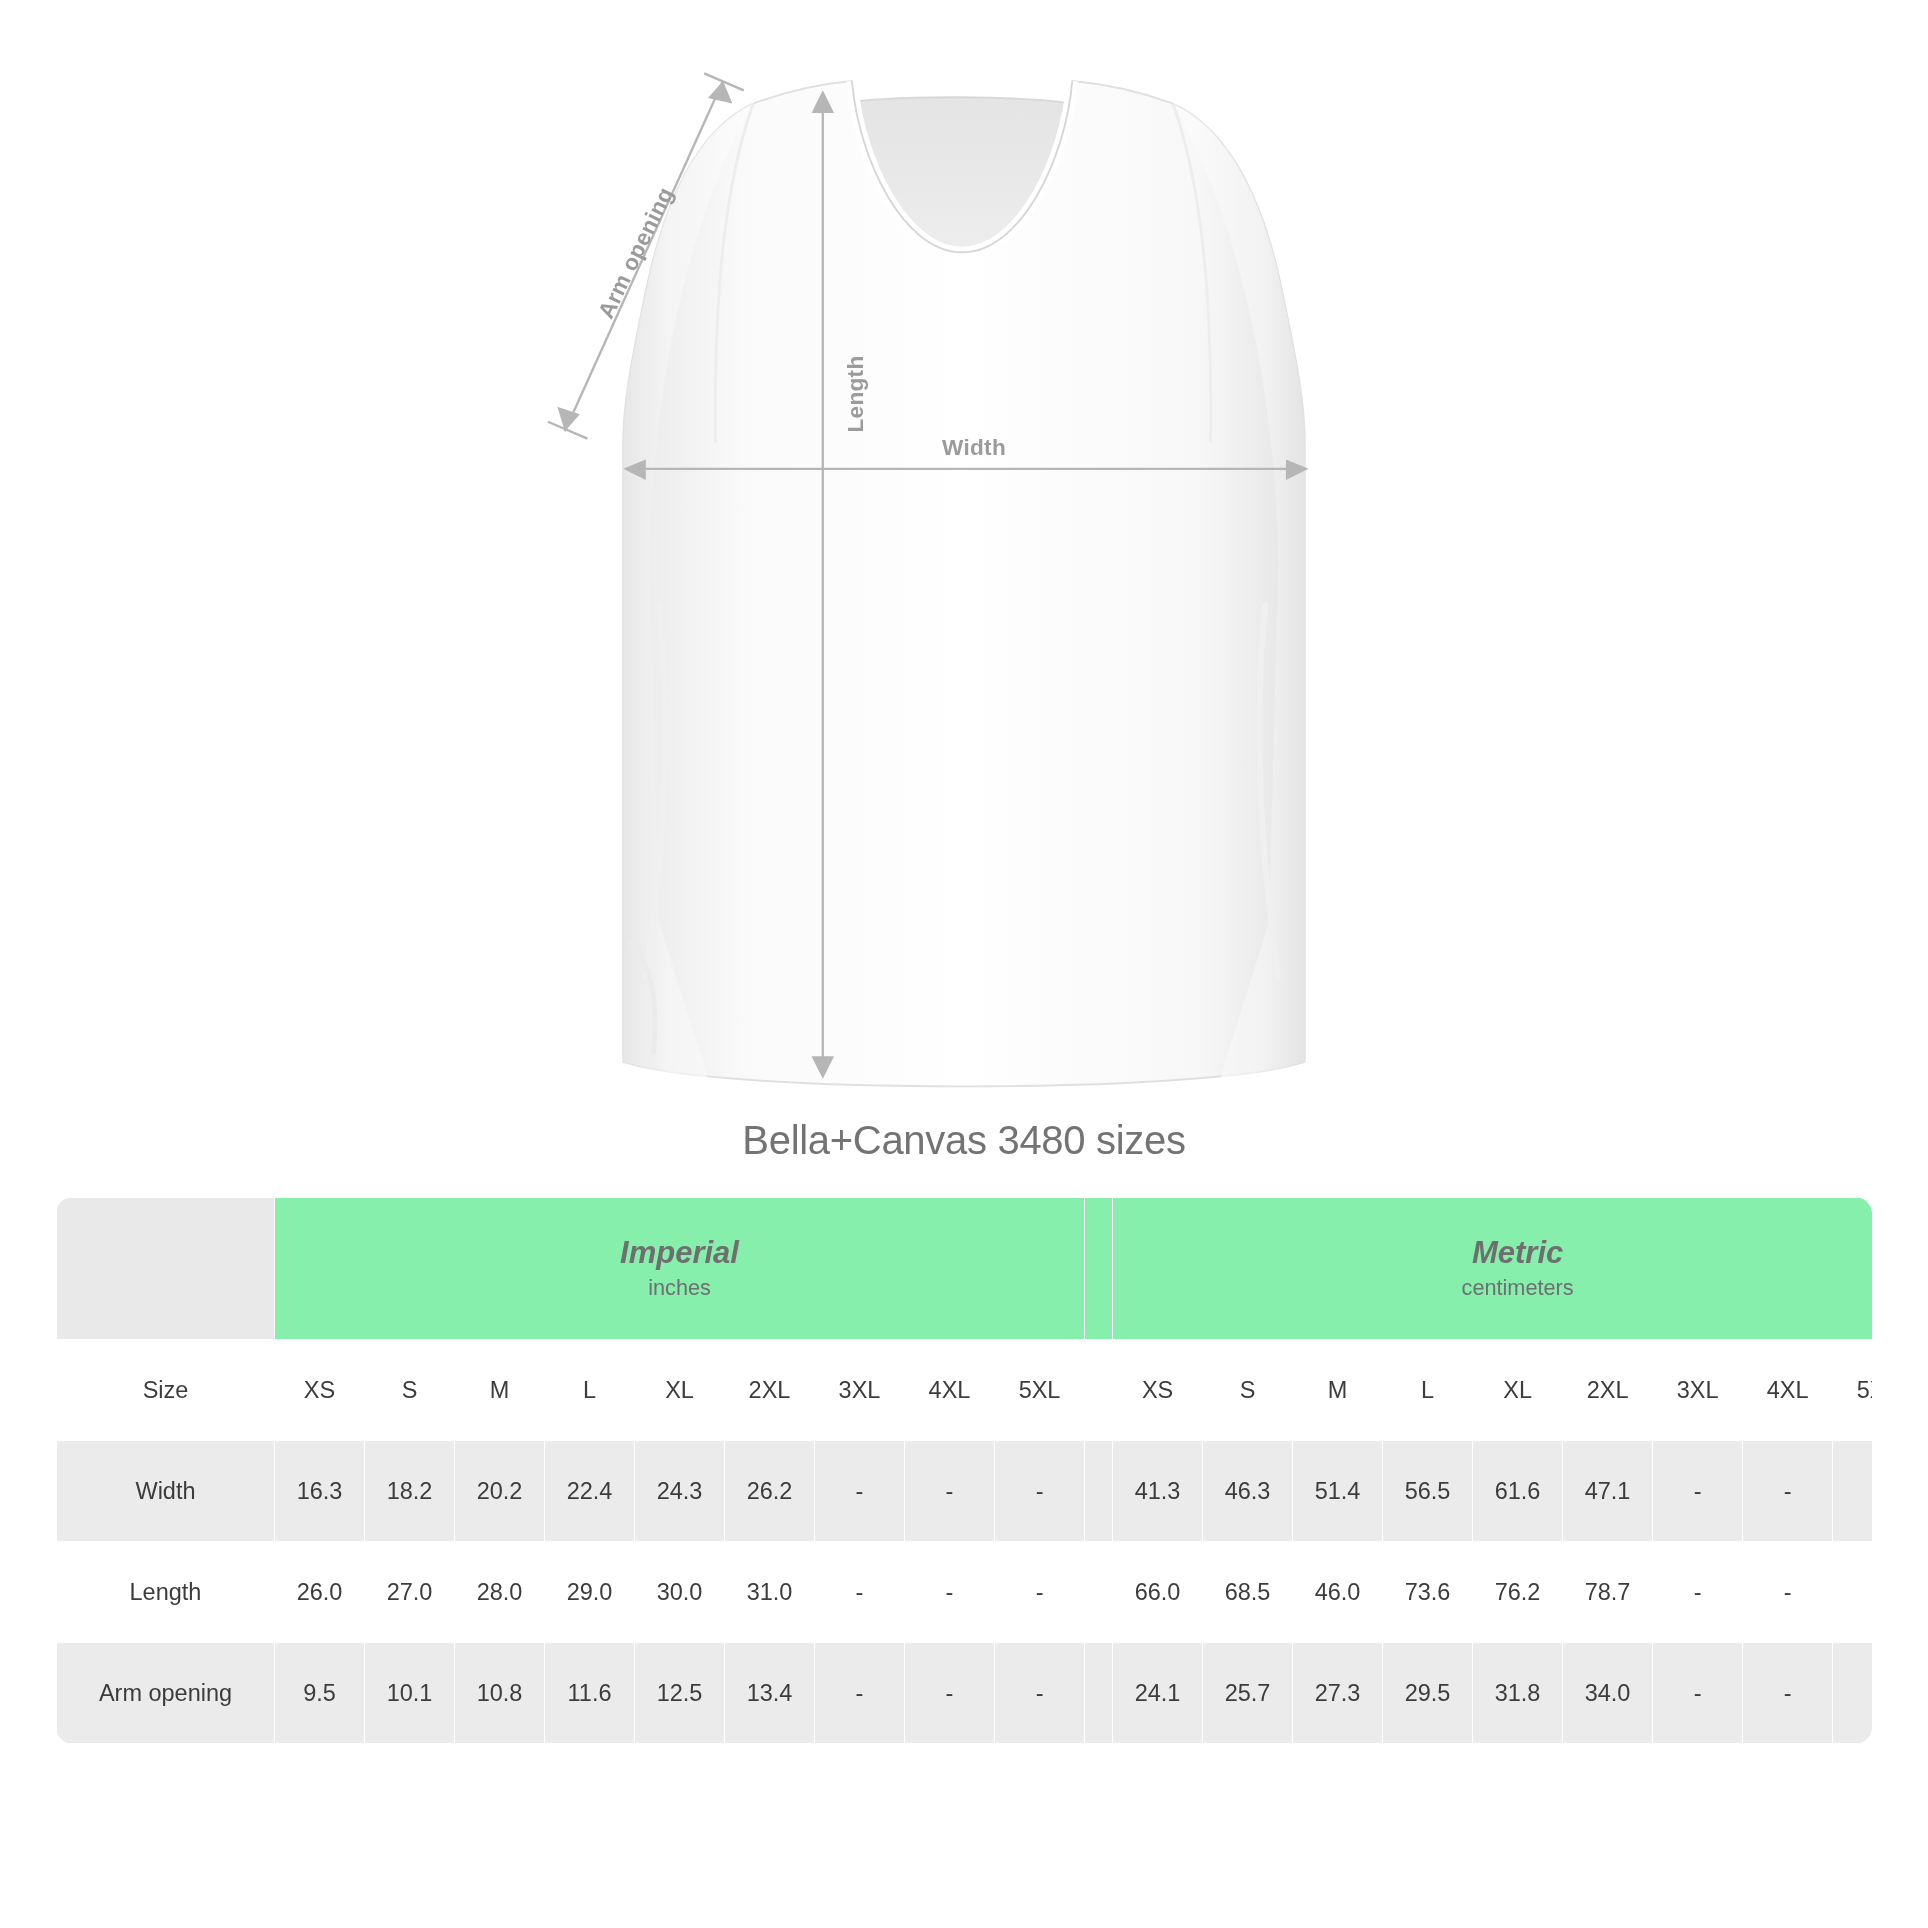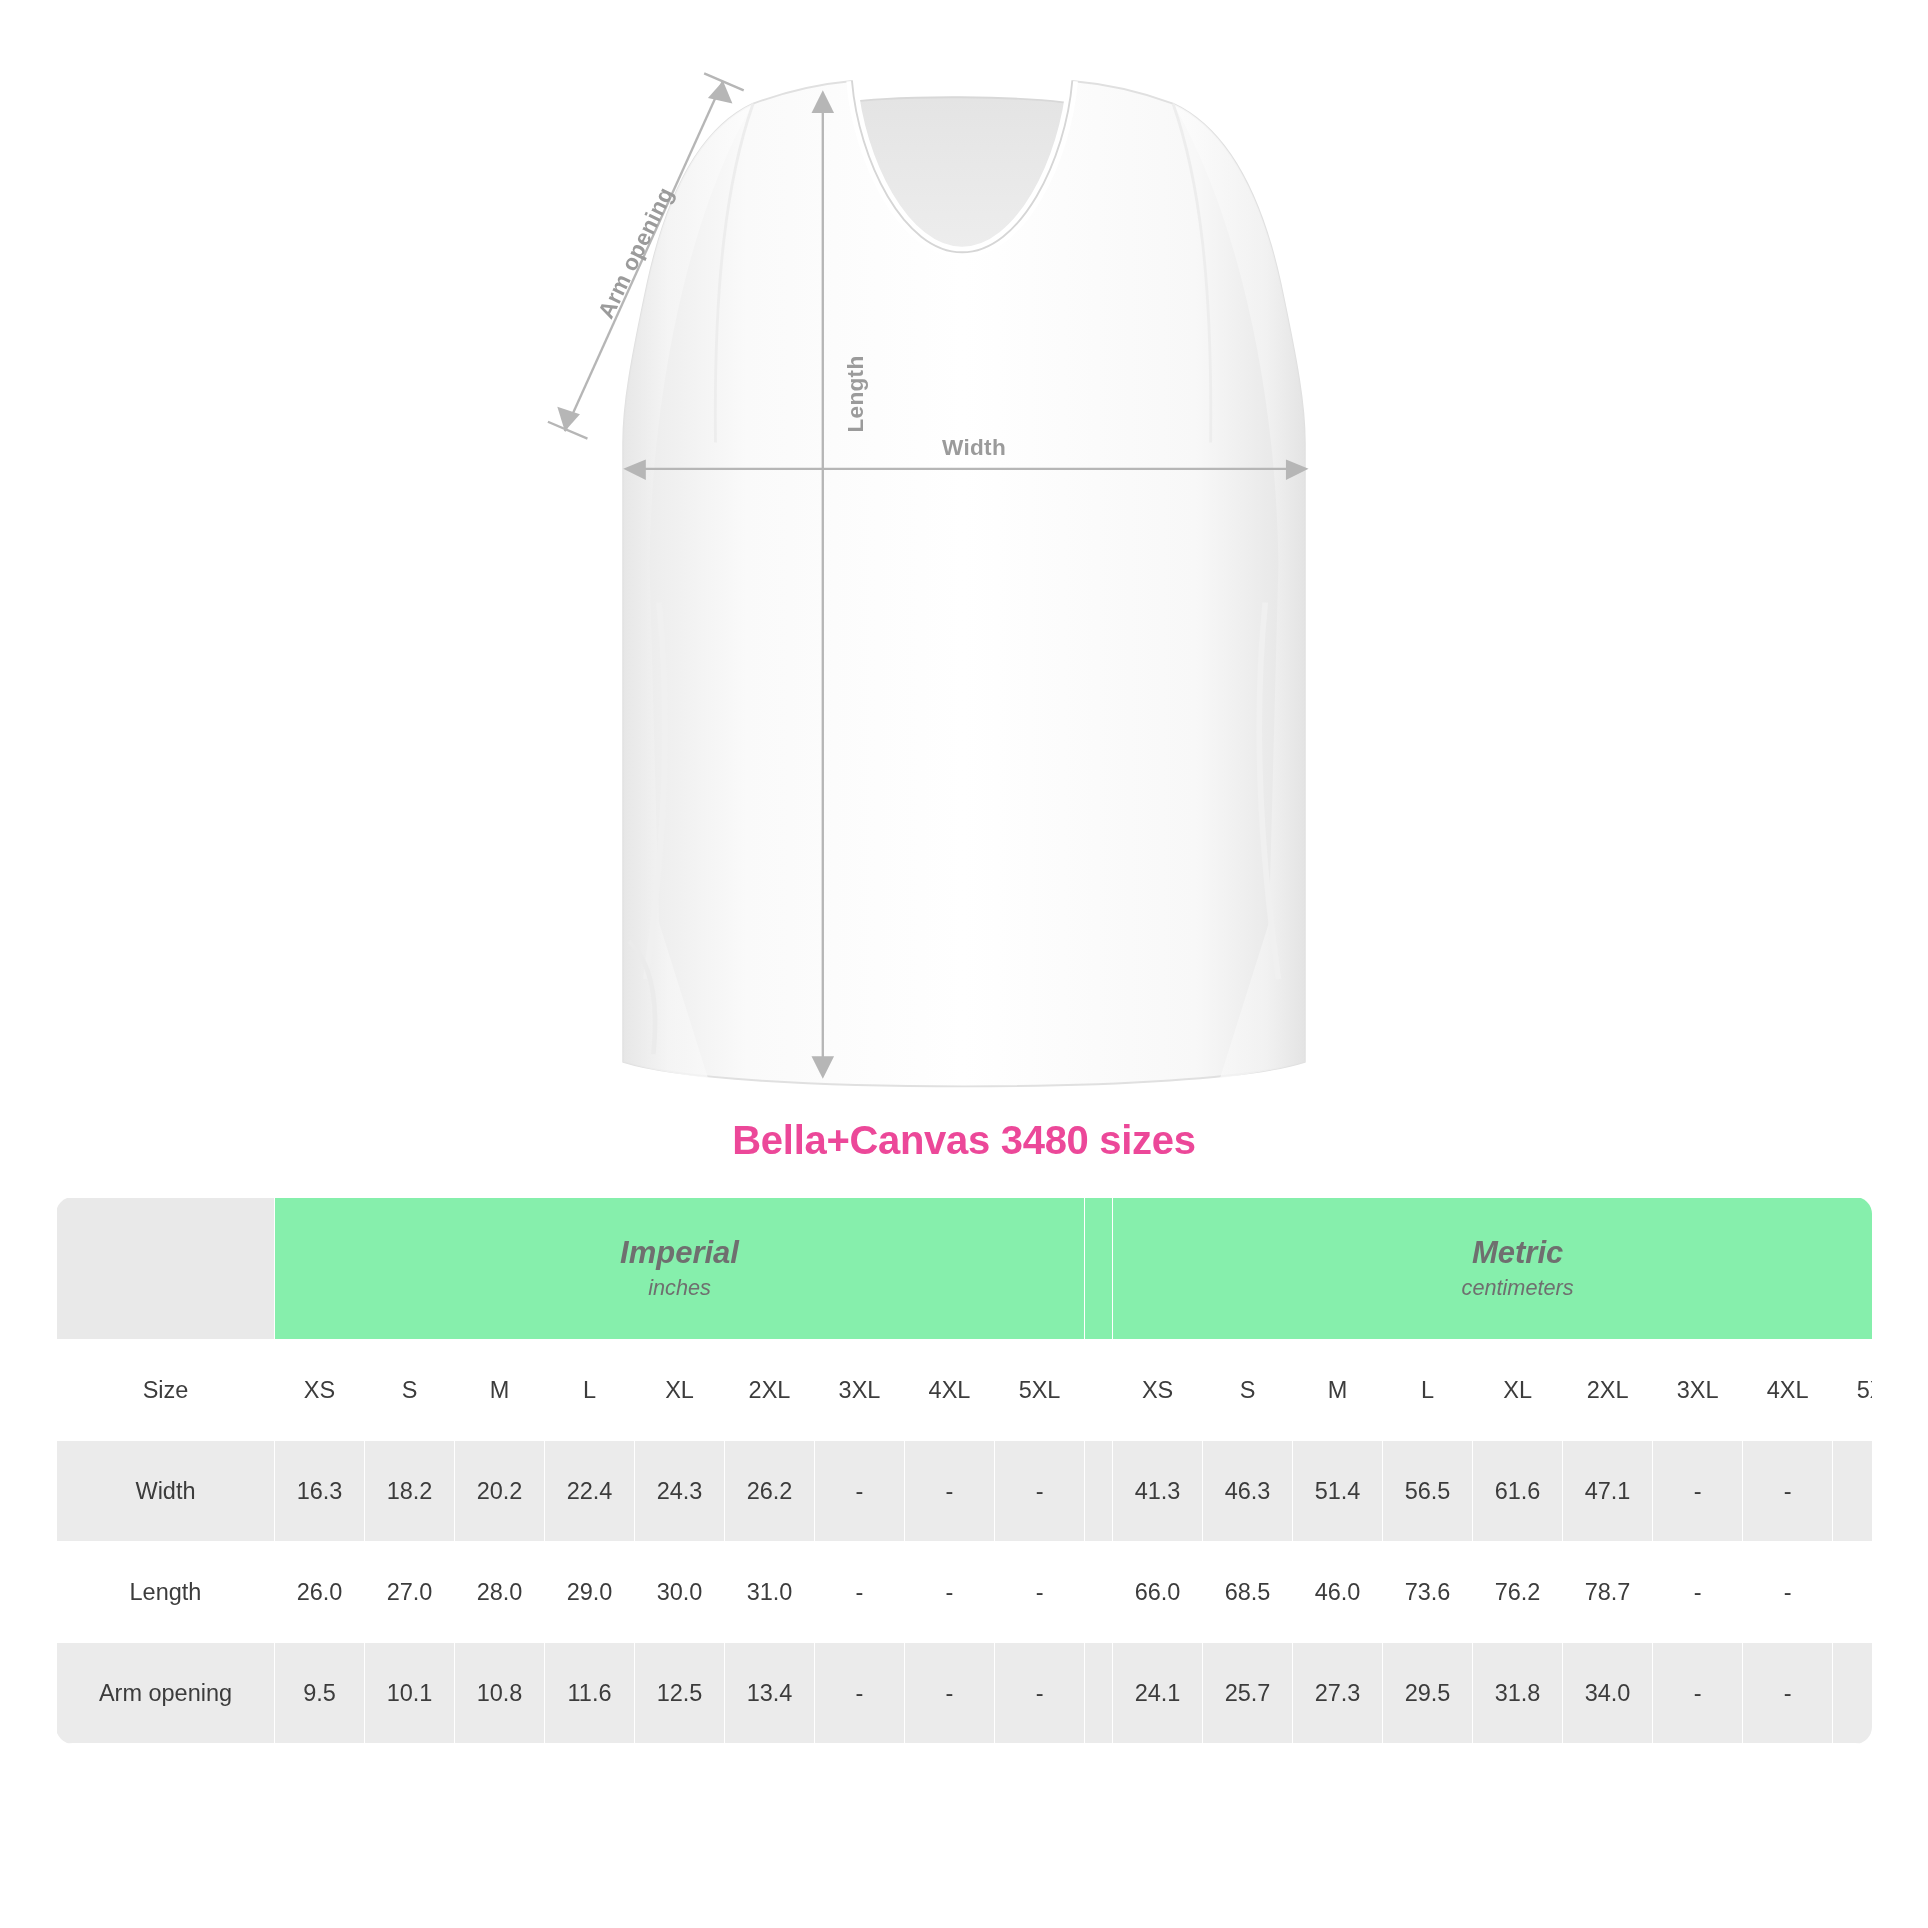"Bella+Canvas 3480 sizes" .chart-title { color: #ec4899 -> #737373; font-weight: bold -> normal }
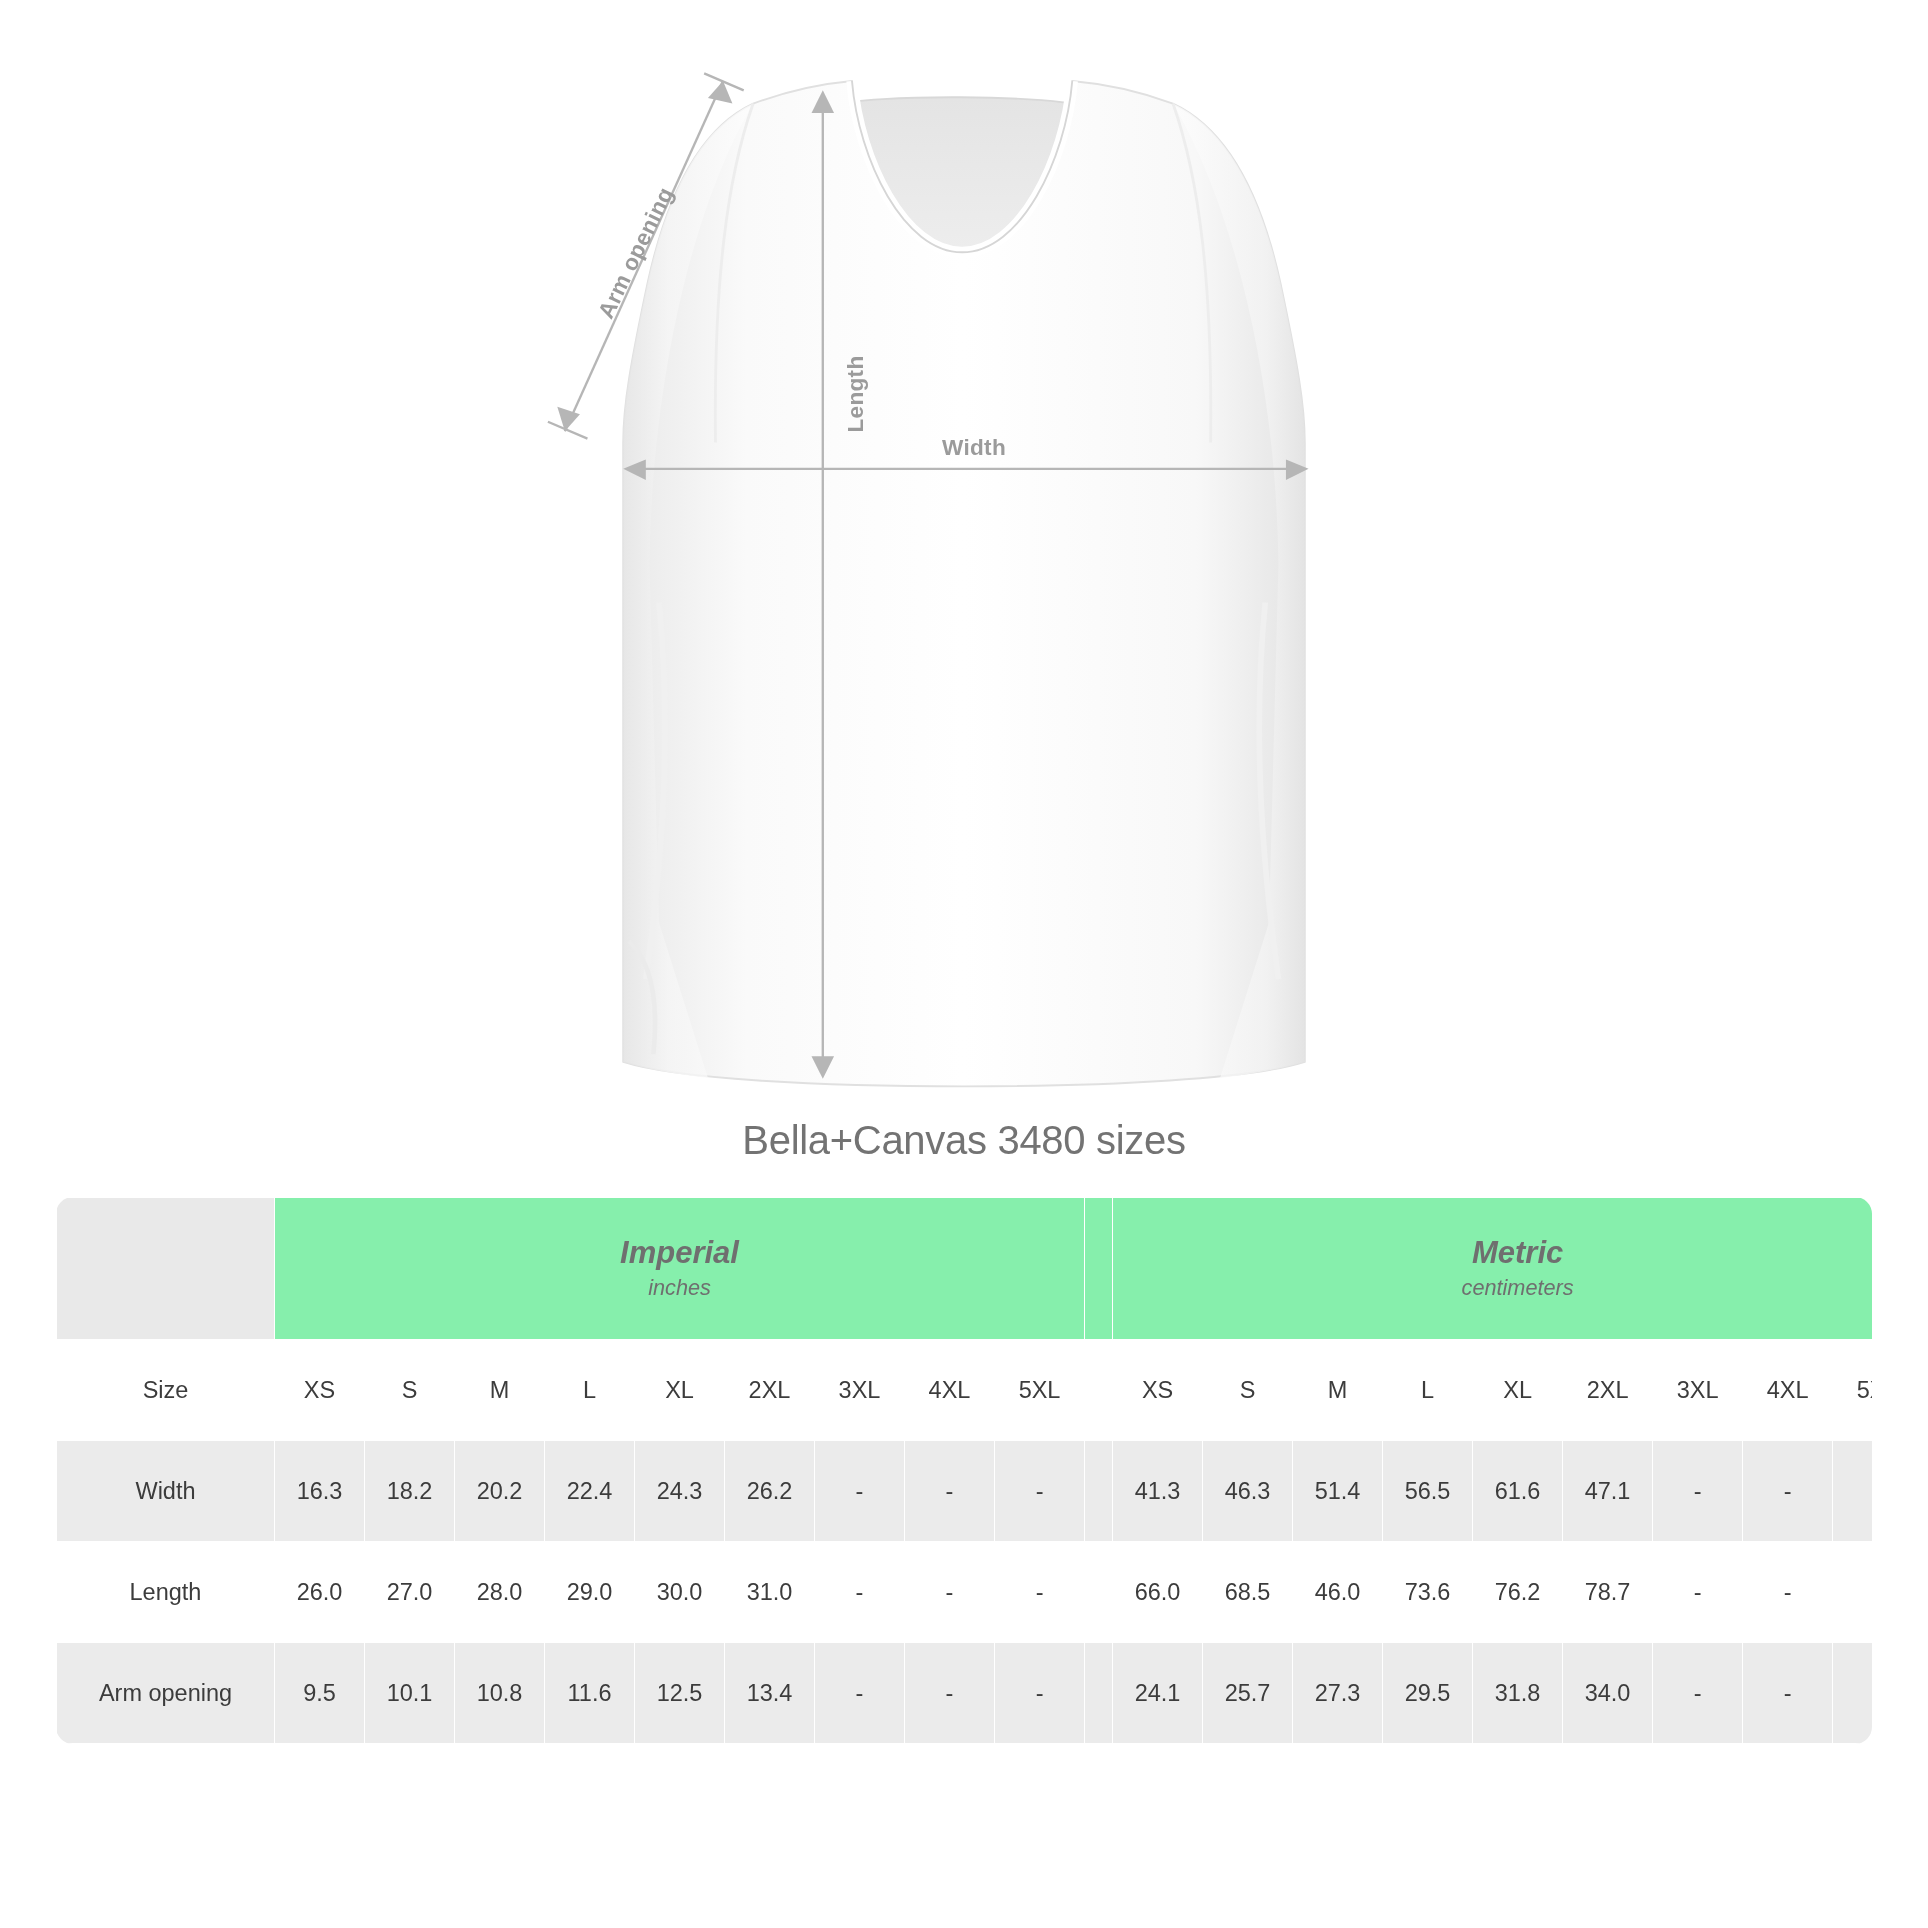"inches" .unit-sub { font-style: italic -> none }
